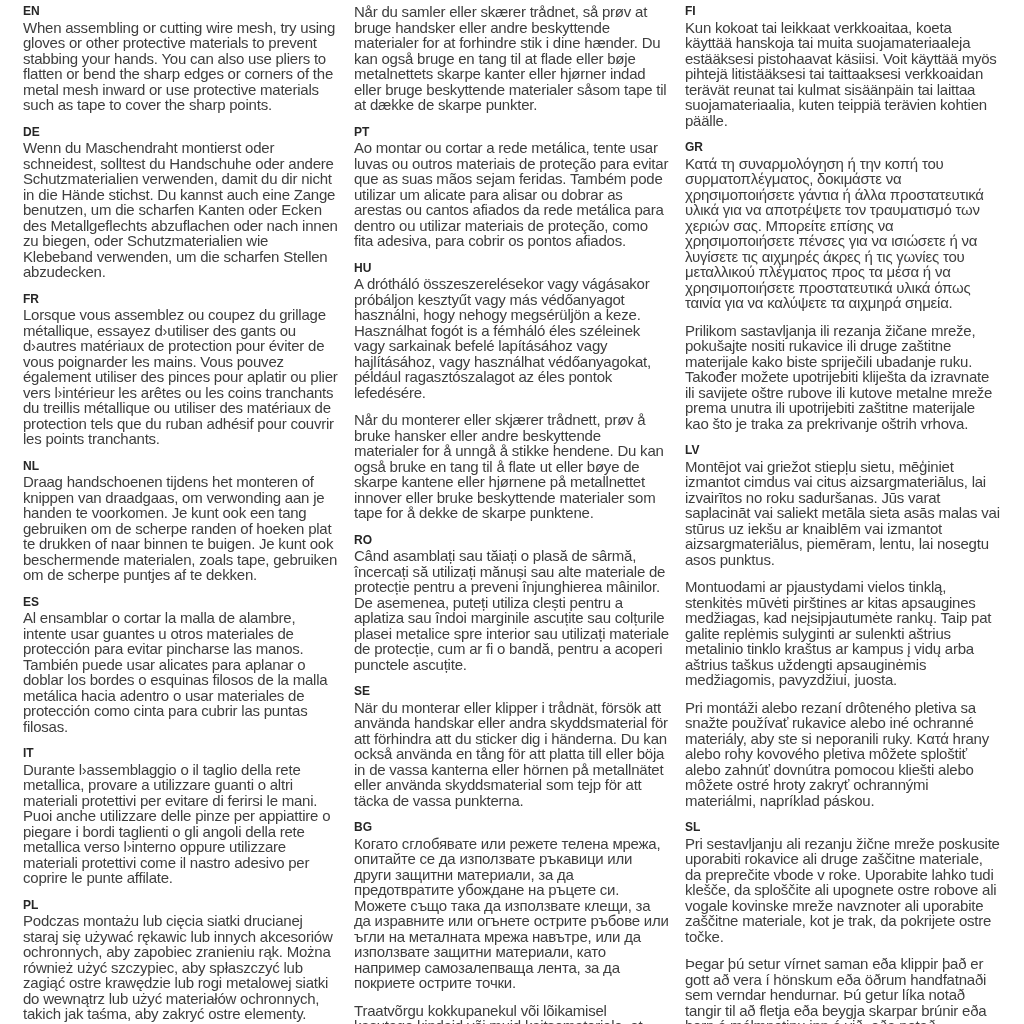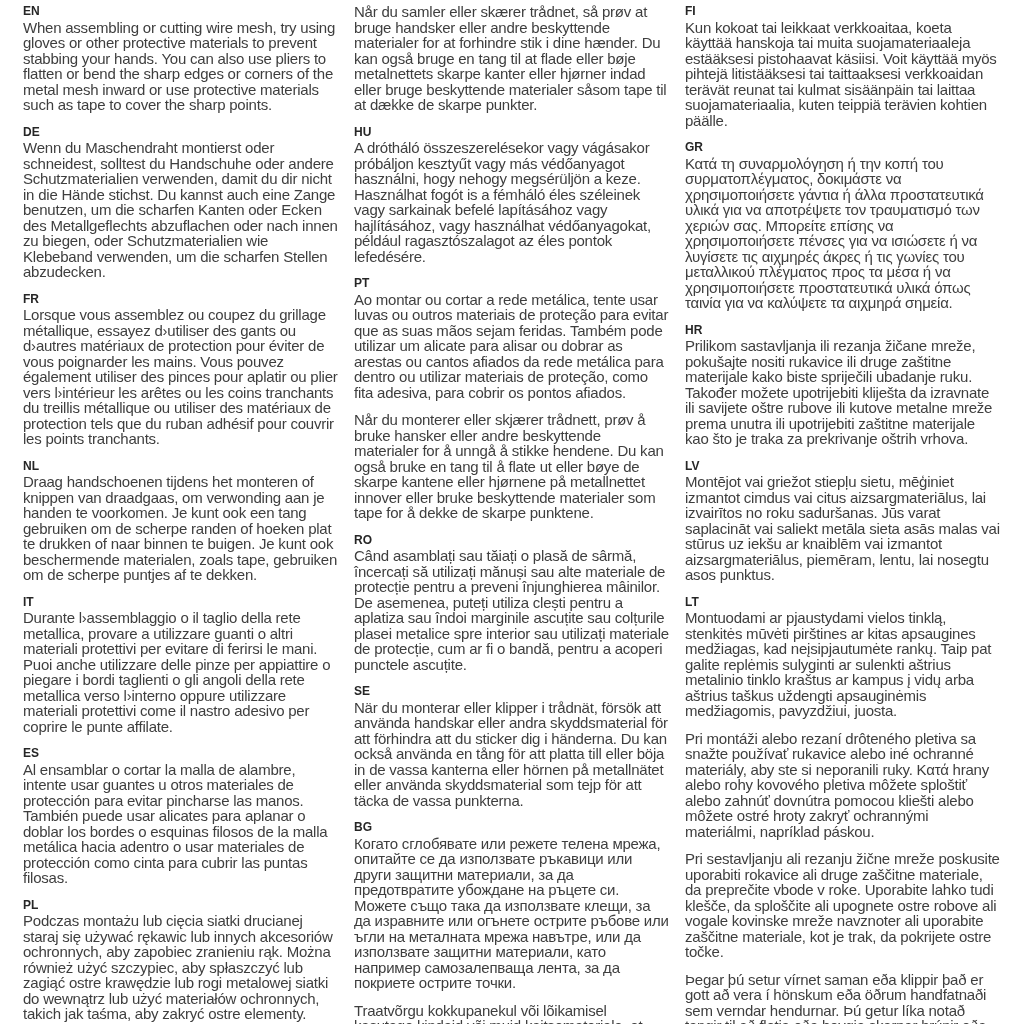"HU" section.sec { order: before "PT" -> after "PT" }
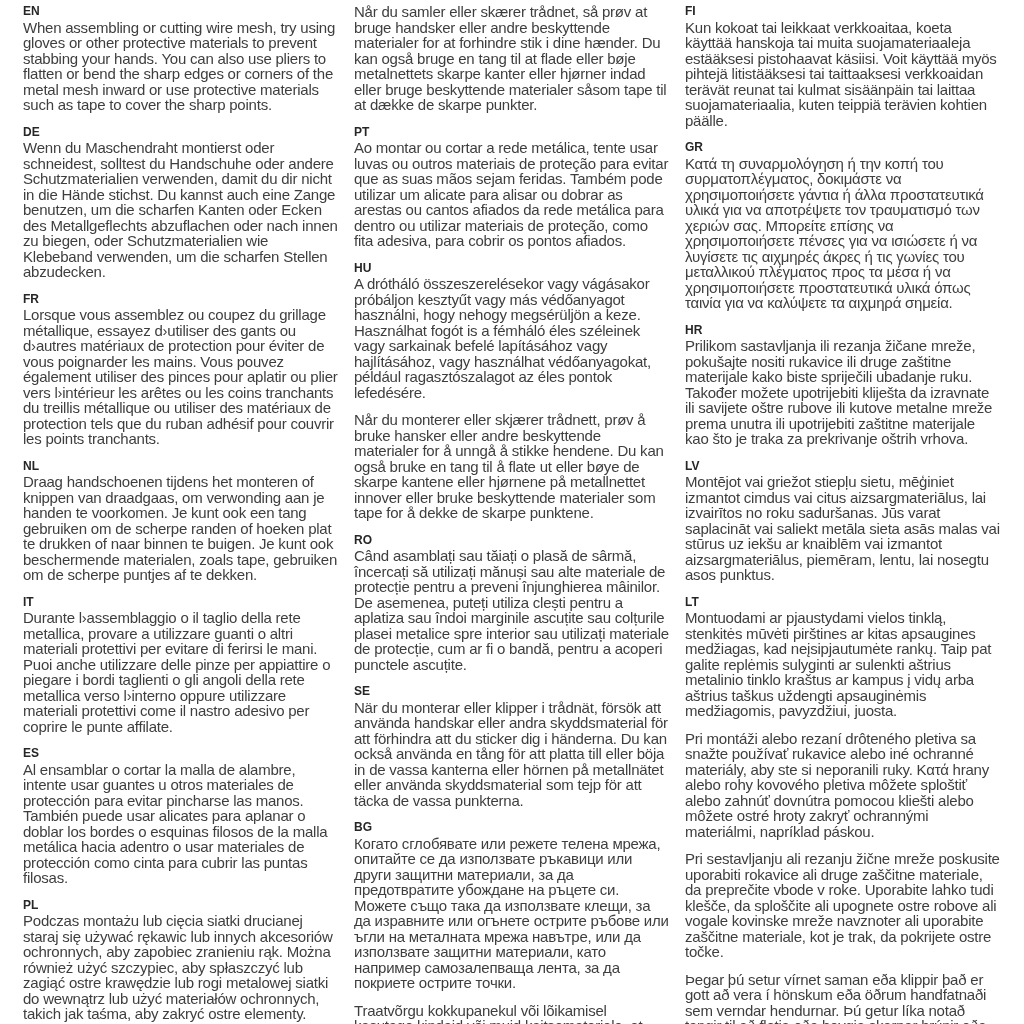"HR" h2 { html: <h2>HR</h2> -> none }
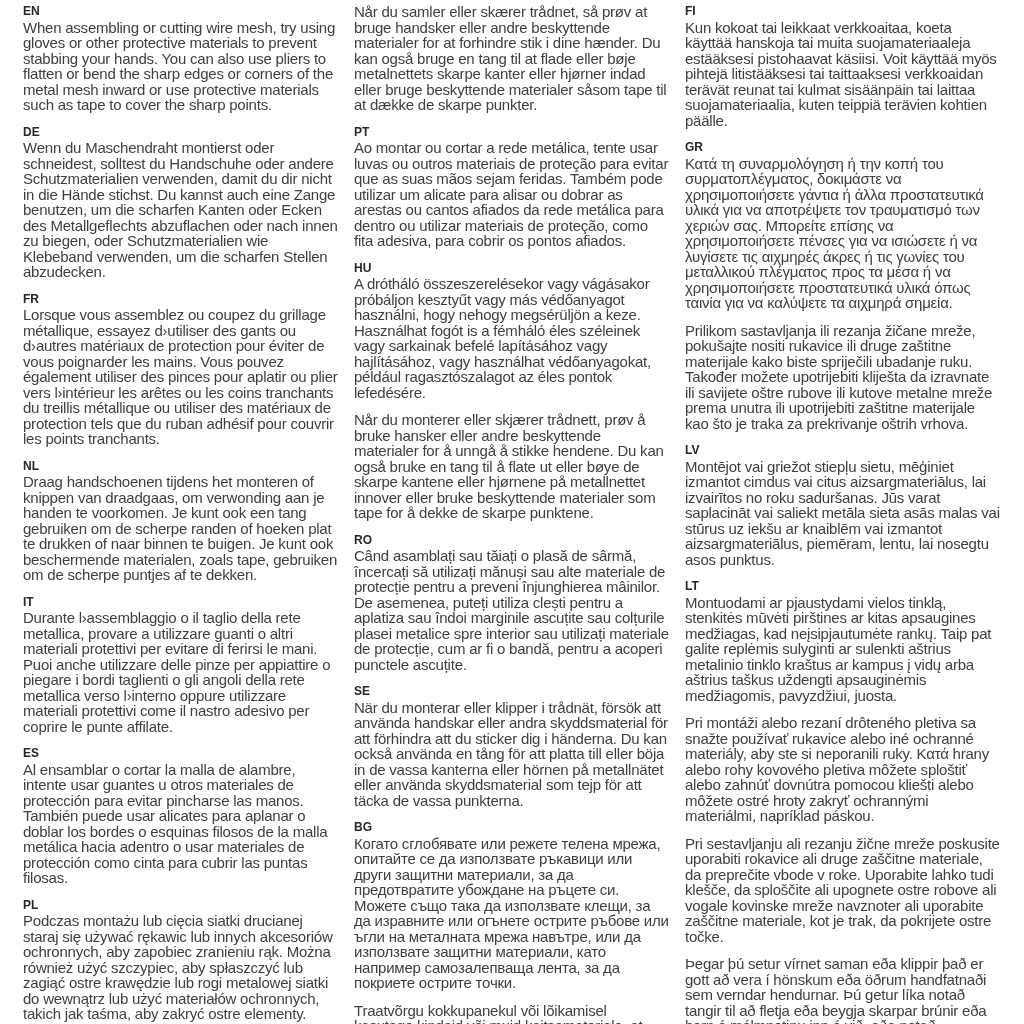"LT" h2 { html: <h2>LT</h2> -> none }
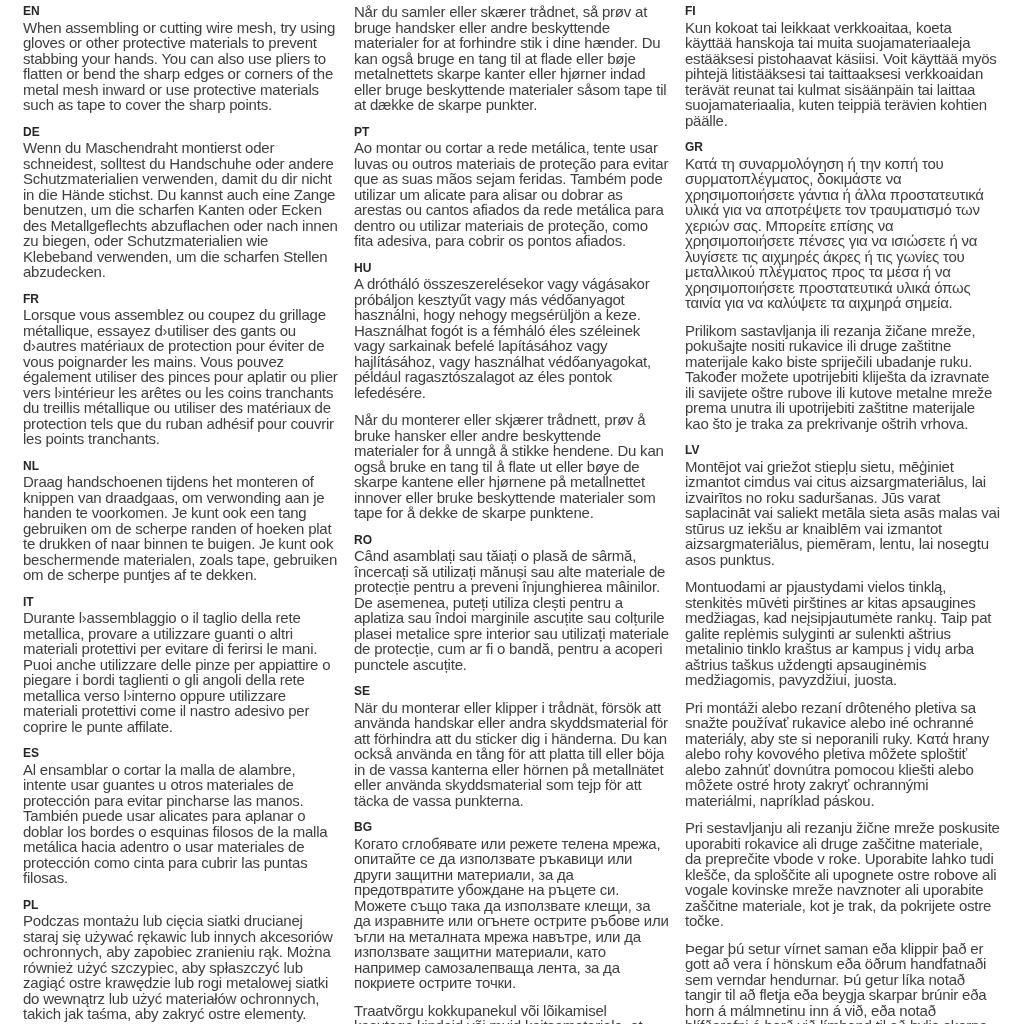"IT" section.sec { order: before "ES" -> after "ES" }
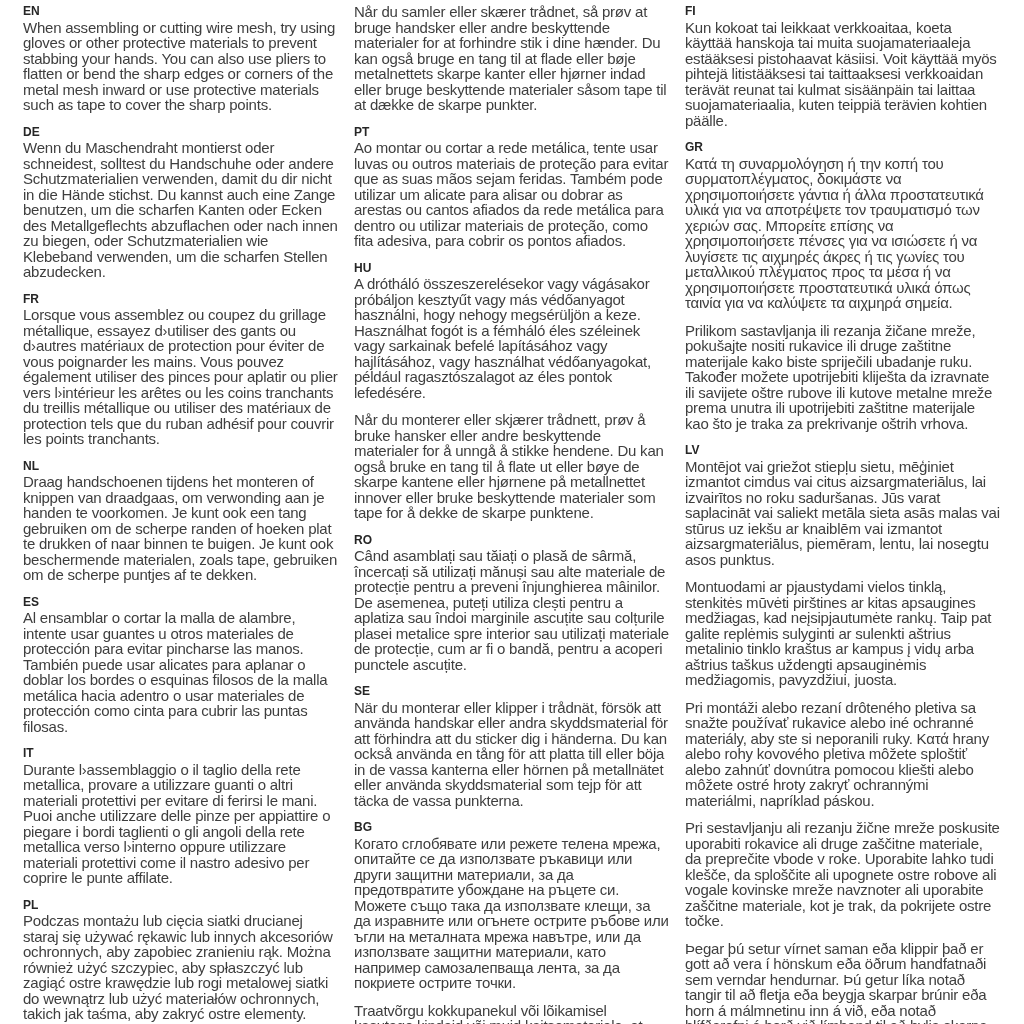"SL" h2 { html: none -> <h2>SL</h2> }
